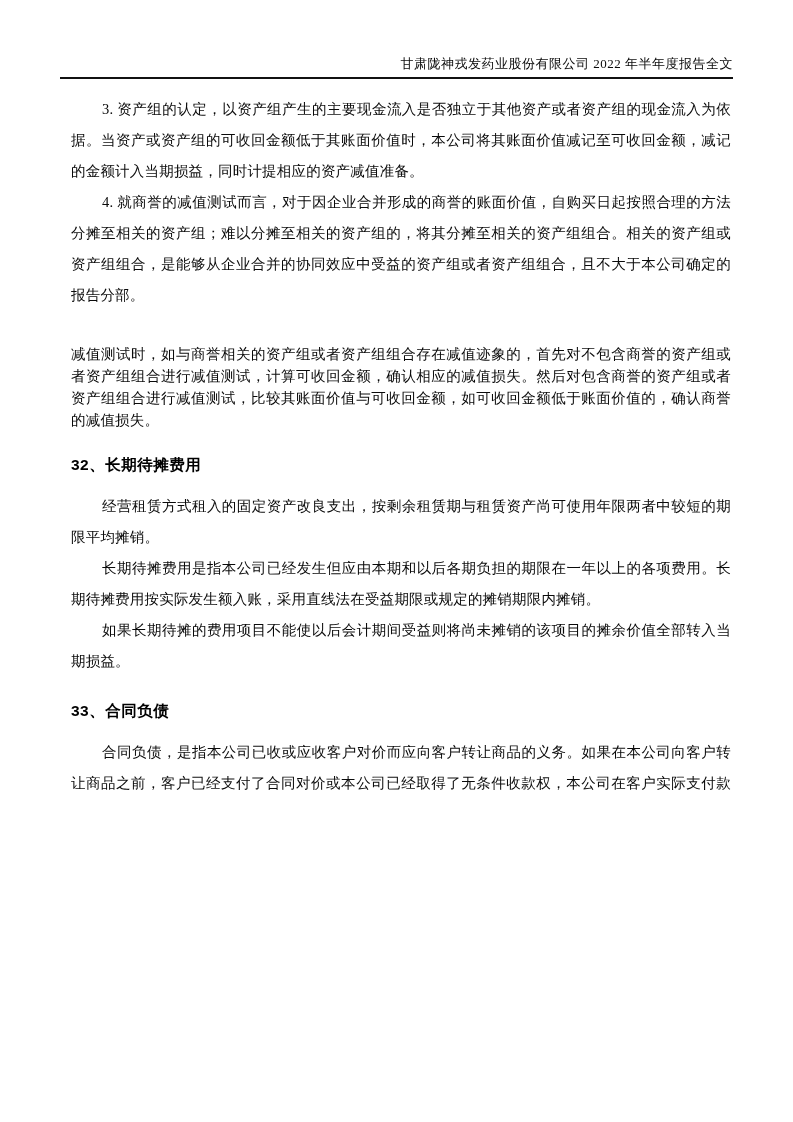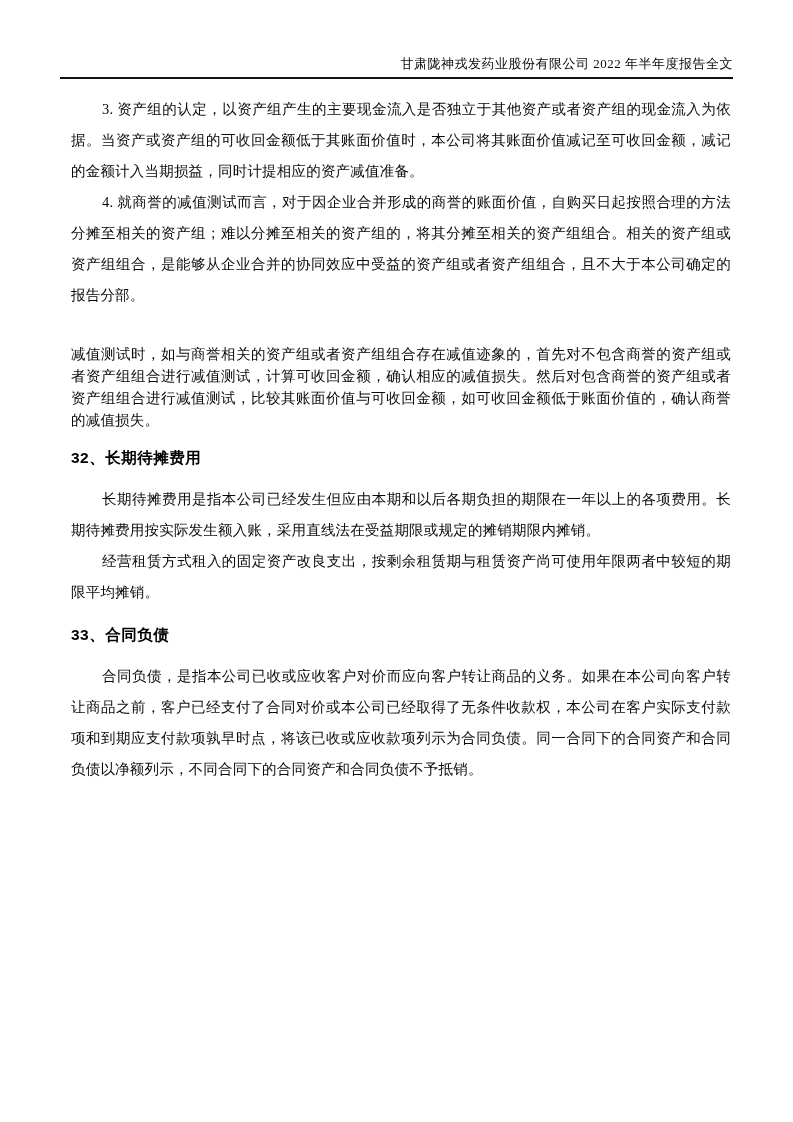"32、长期待摊费用" .content h2 { margin: 15px 0 14px 0 -> 22px 0 14px 0 }
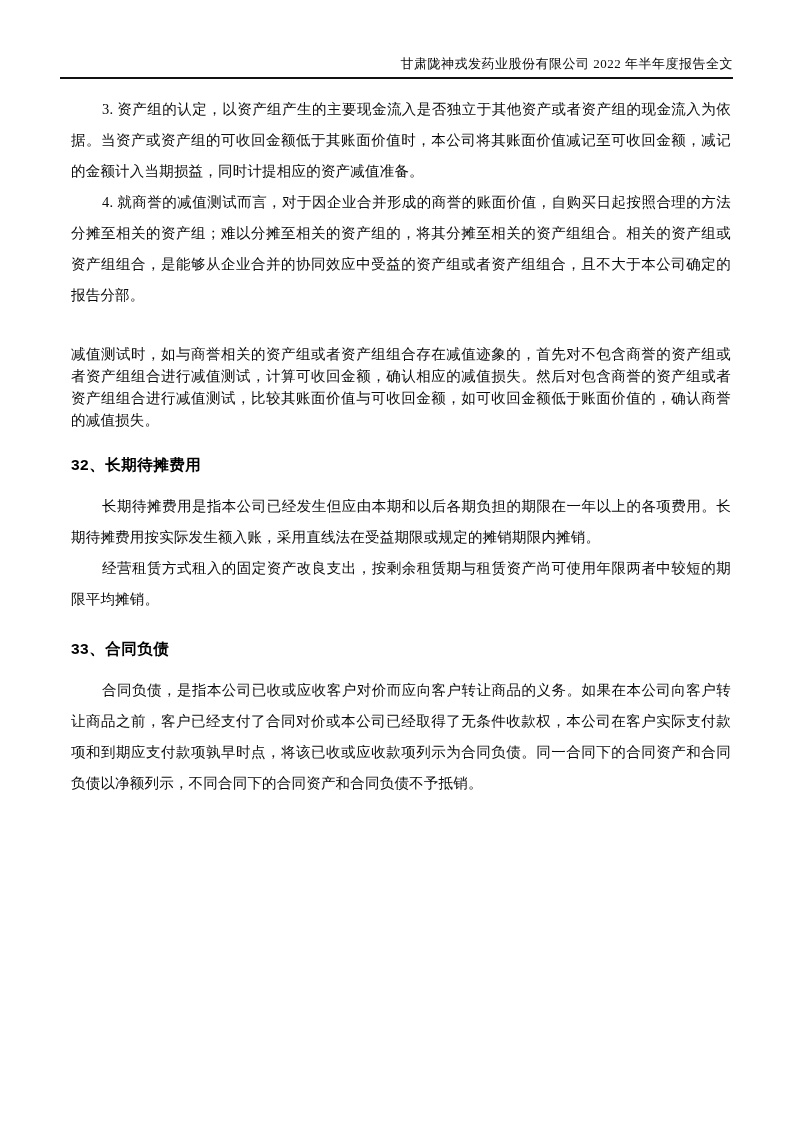"长期待摊费用是指本公司已经发生但应由本期和以后各期负担的期限在一年以上的各项费用" p.indent { order: before "经营租赁方式租入的固定资产改良支出，按剩余租赁期与租赁资产尚可使用年限两者中较短" -> after "经营租赁方式租入的固定资产改良支出，按剩余租赁期与租赁资产尚可使用年限两者中较短" }
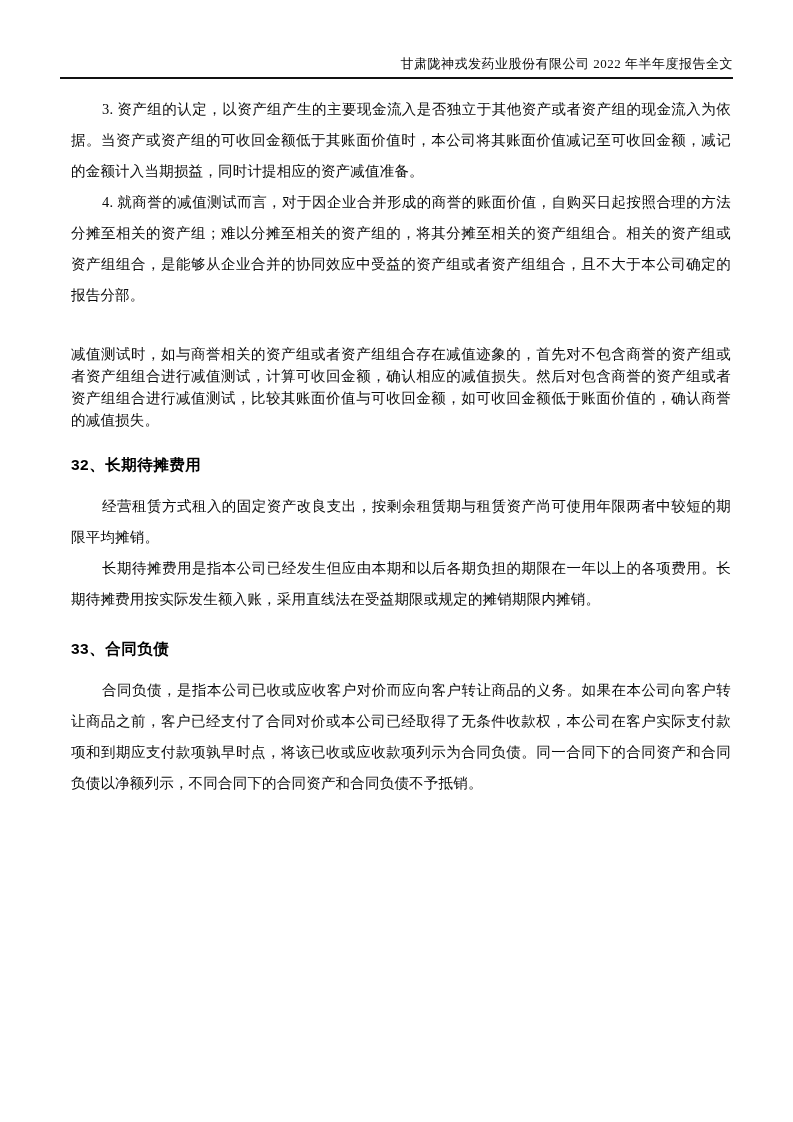"如果长期待摊的费用项目不能使以后会计期间受益则将尚未摊销的该项目的摊余价值全部转" p.indent { html: none -> <p>如果长期待摊的费用项目不能使以后会计期间受益则将尚未摊销的该项目的摊余价值全部转入当期损益。</p> }
